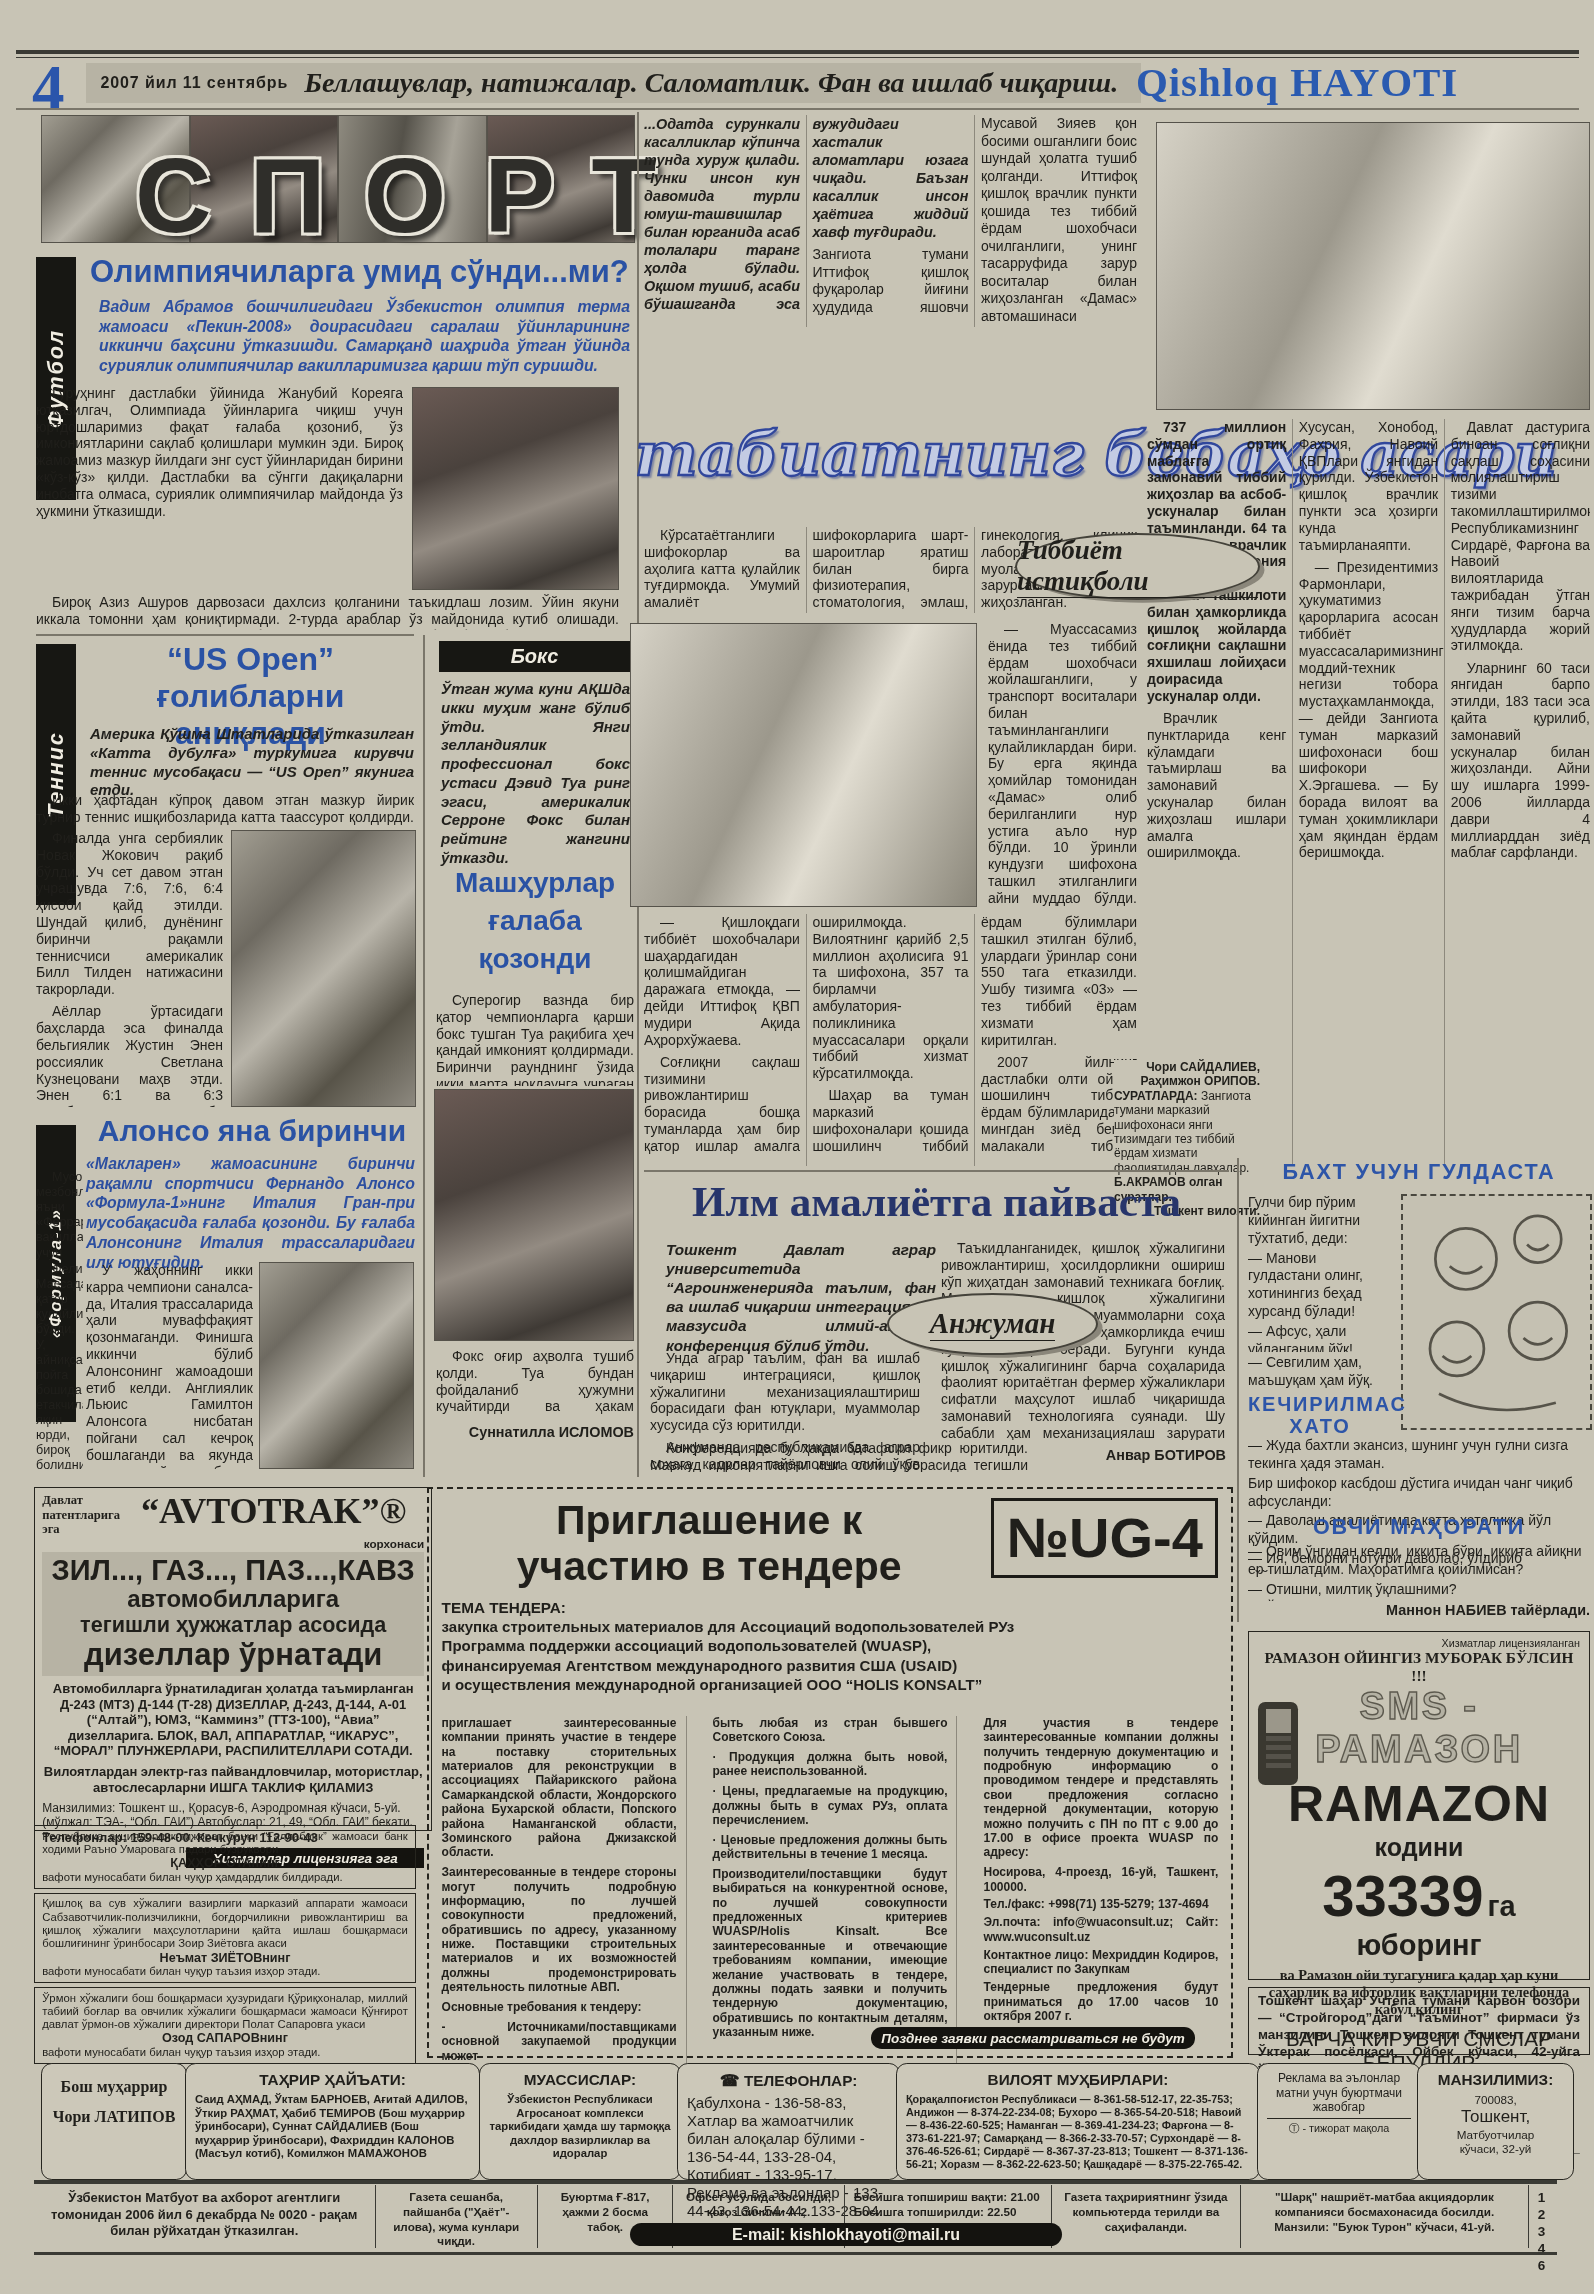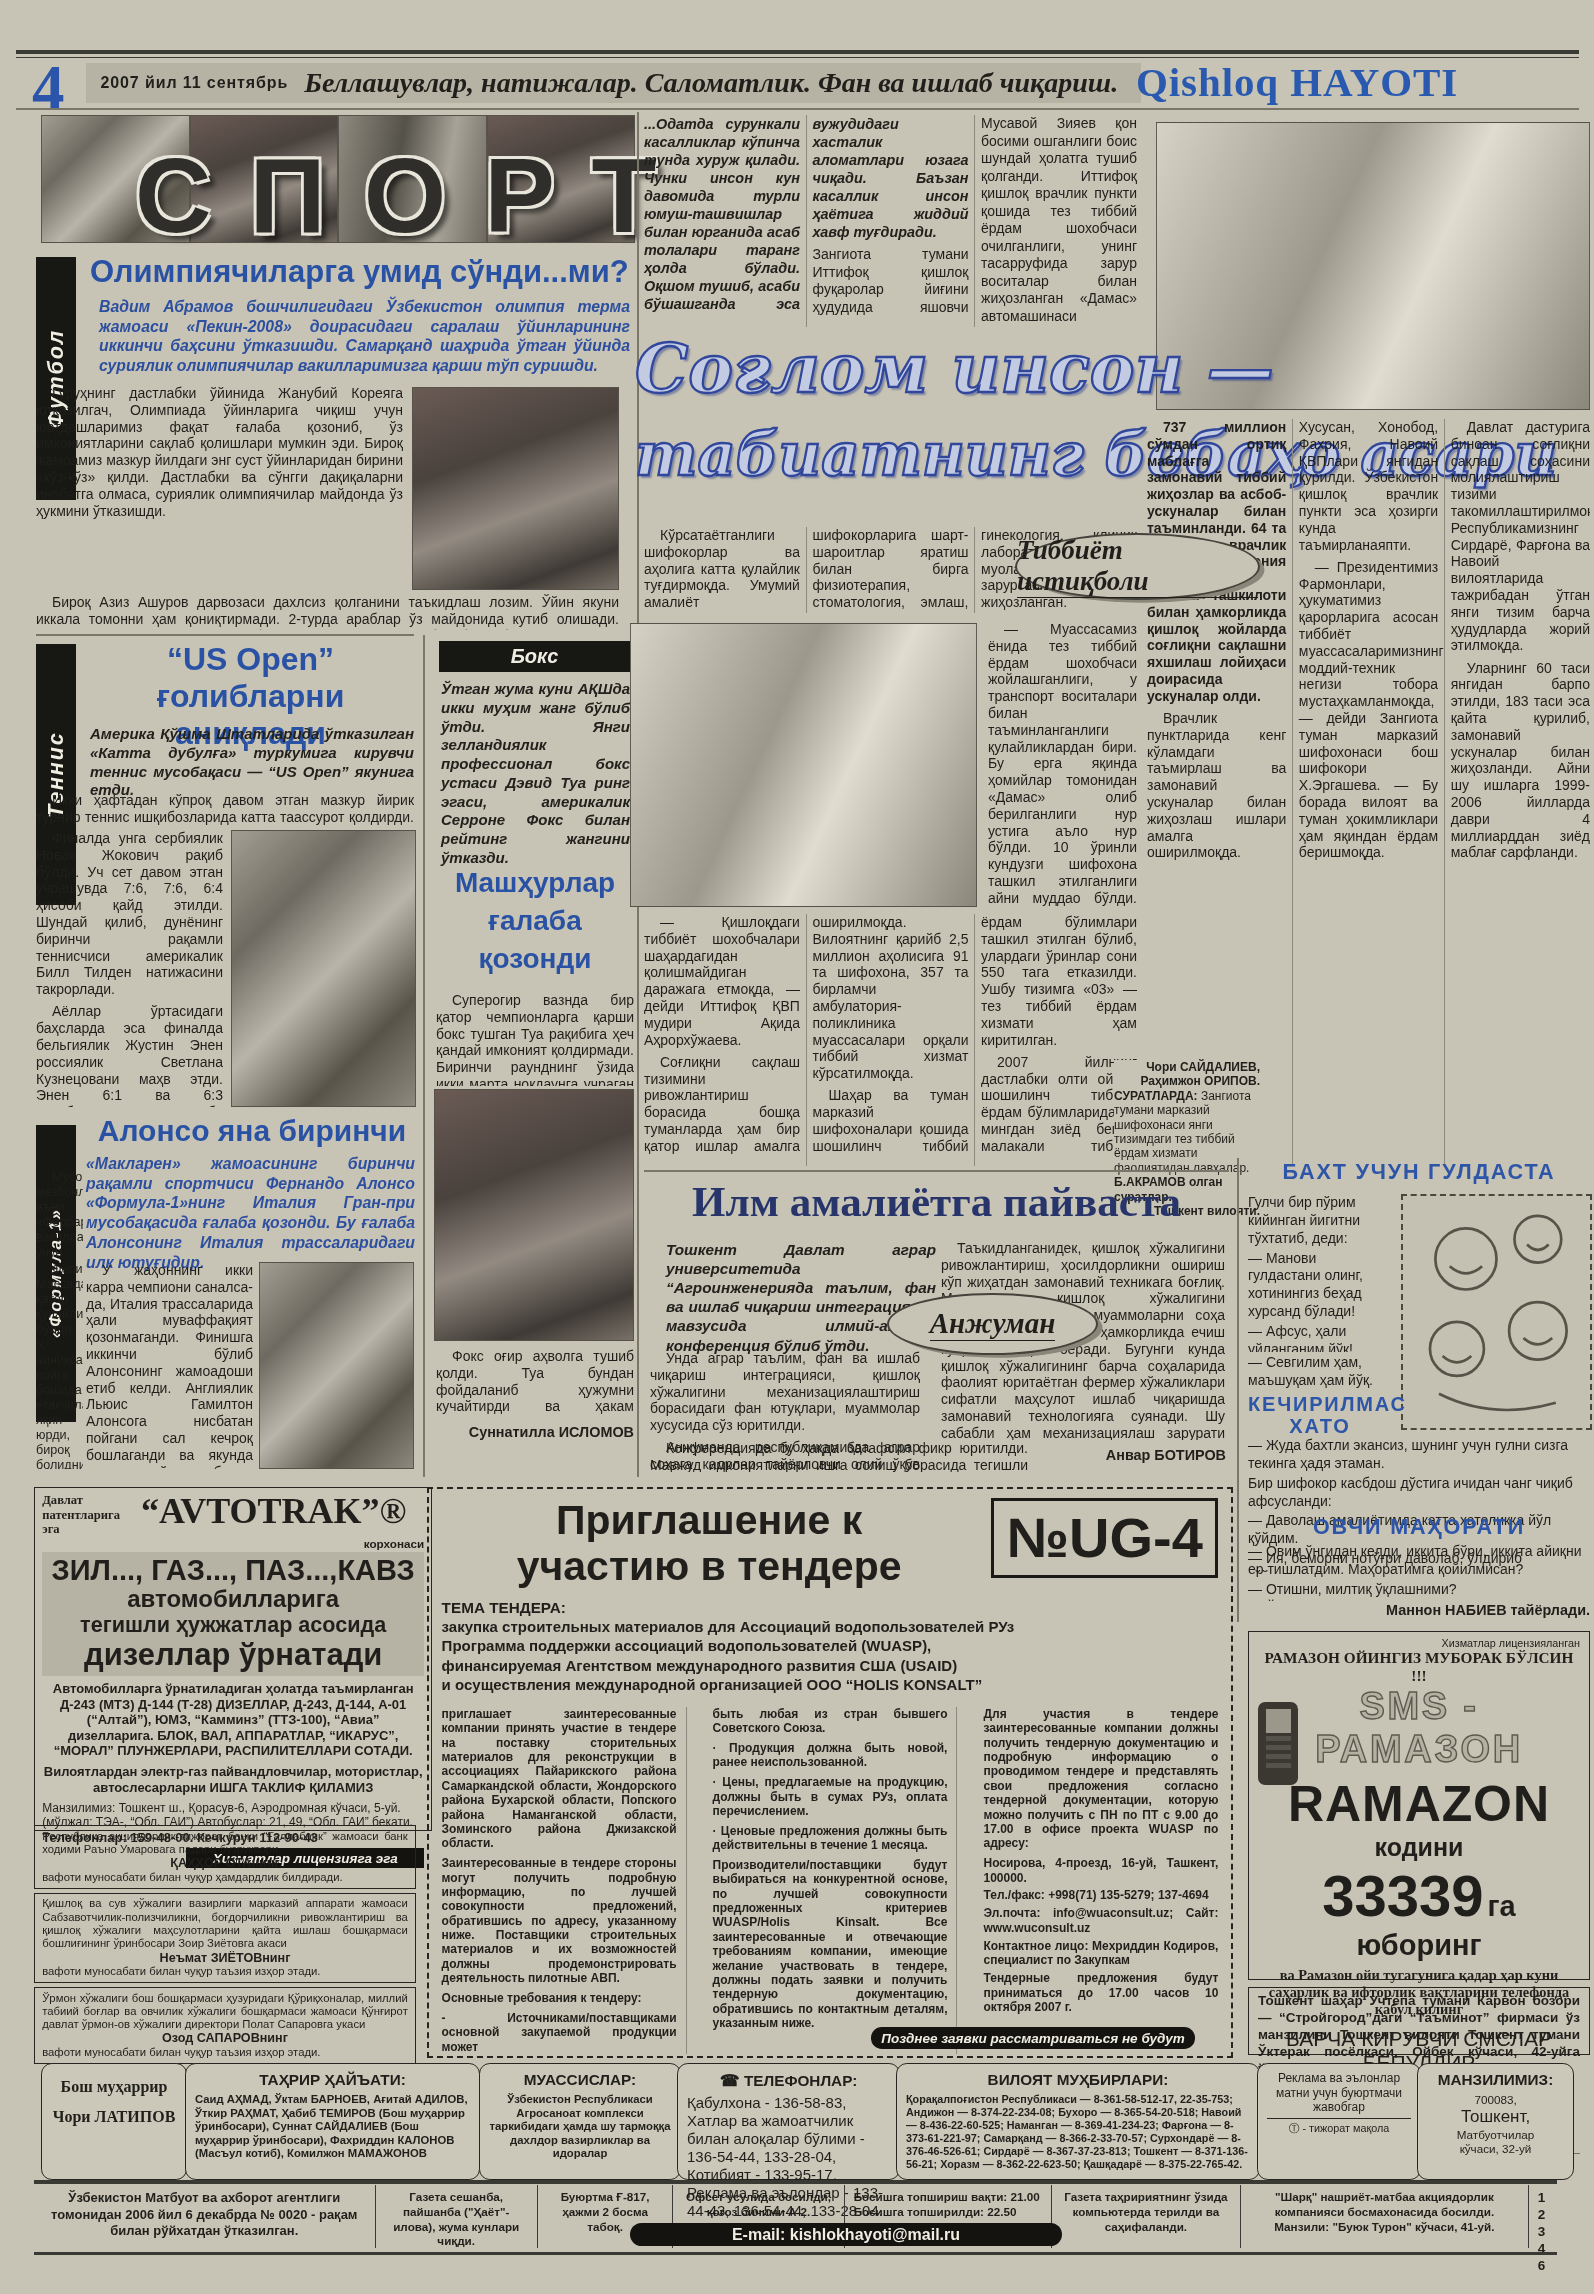"Соғлом инсон —" div.abs { html: <div>Соғлом инсон —</div> -> none }
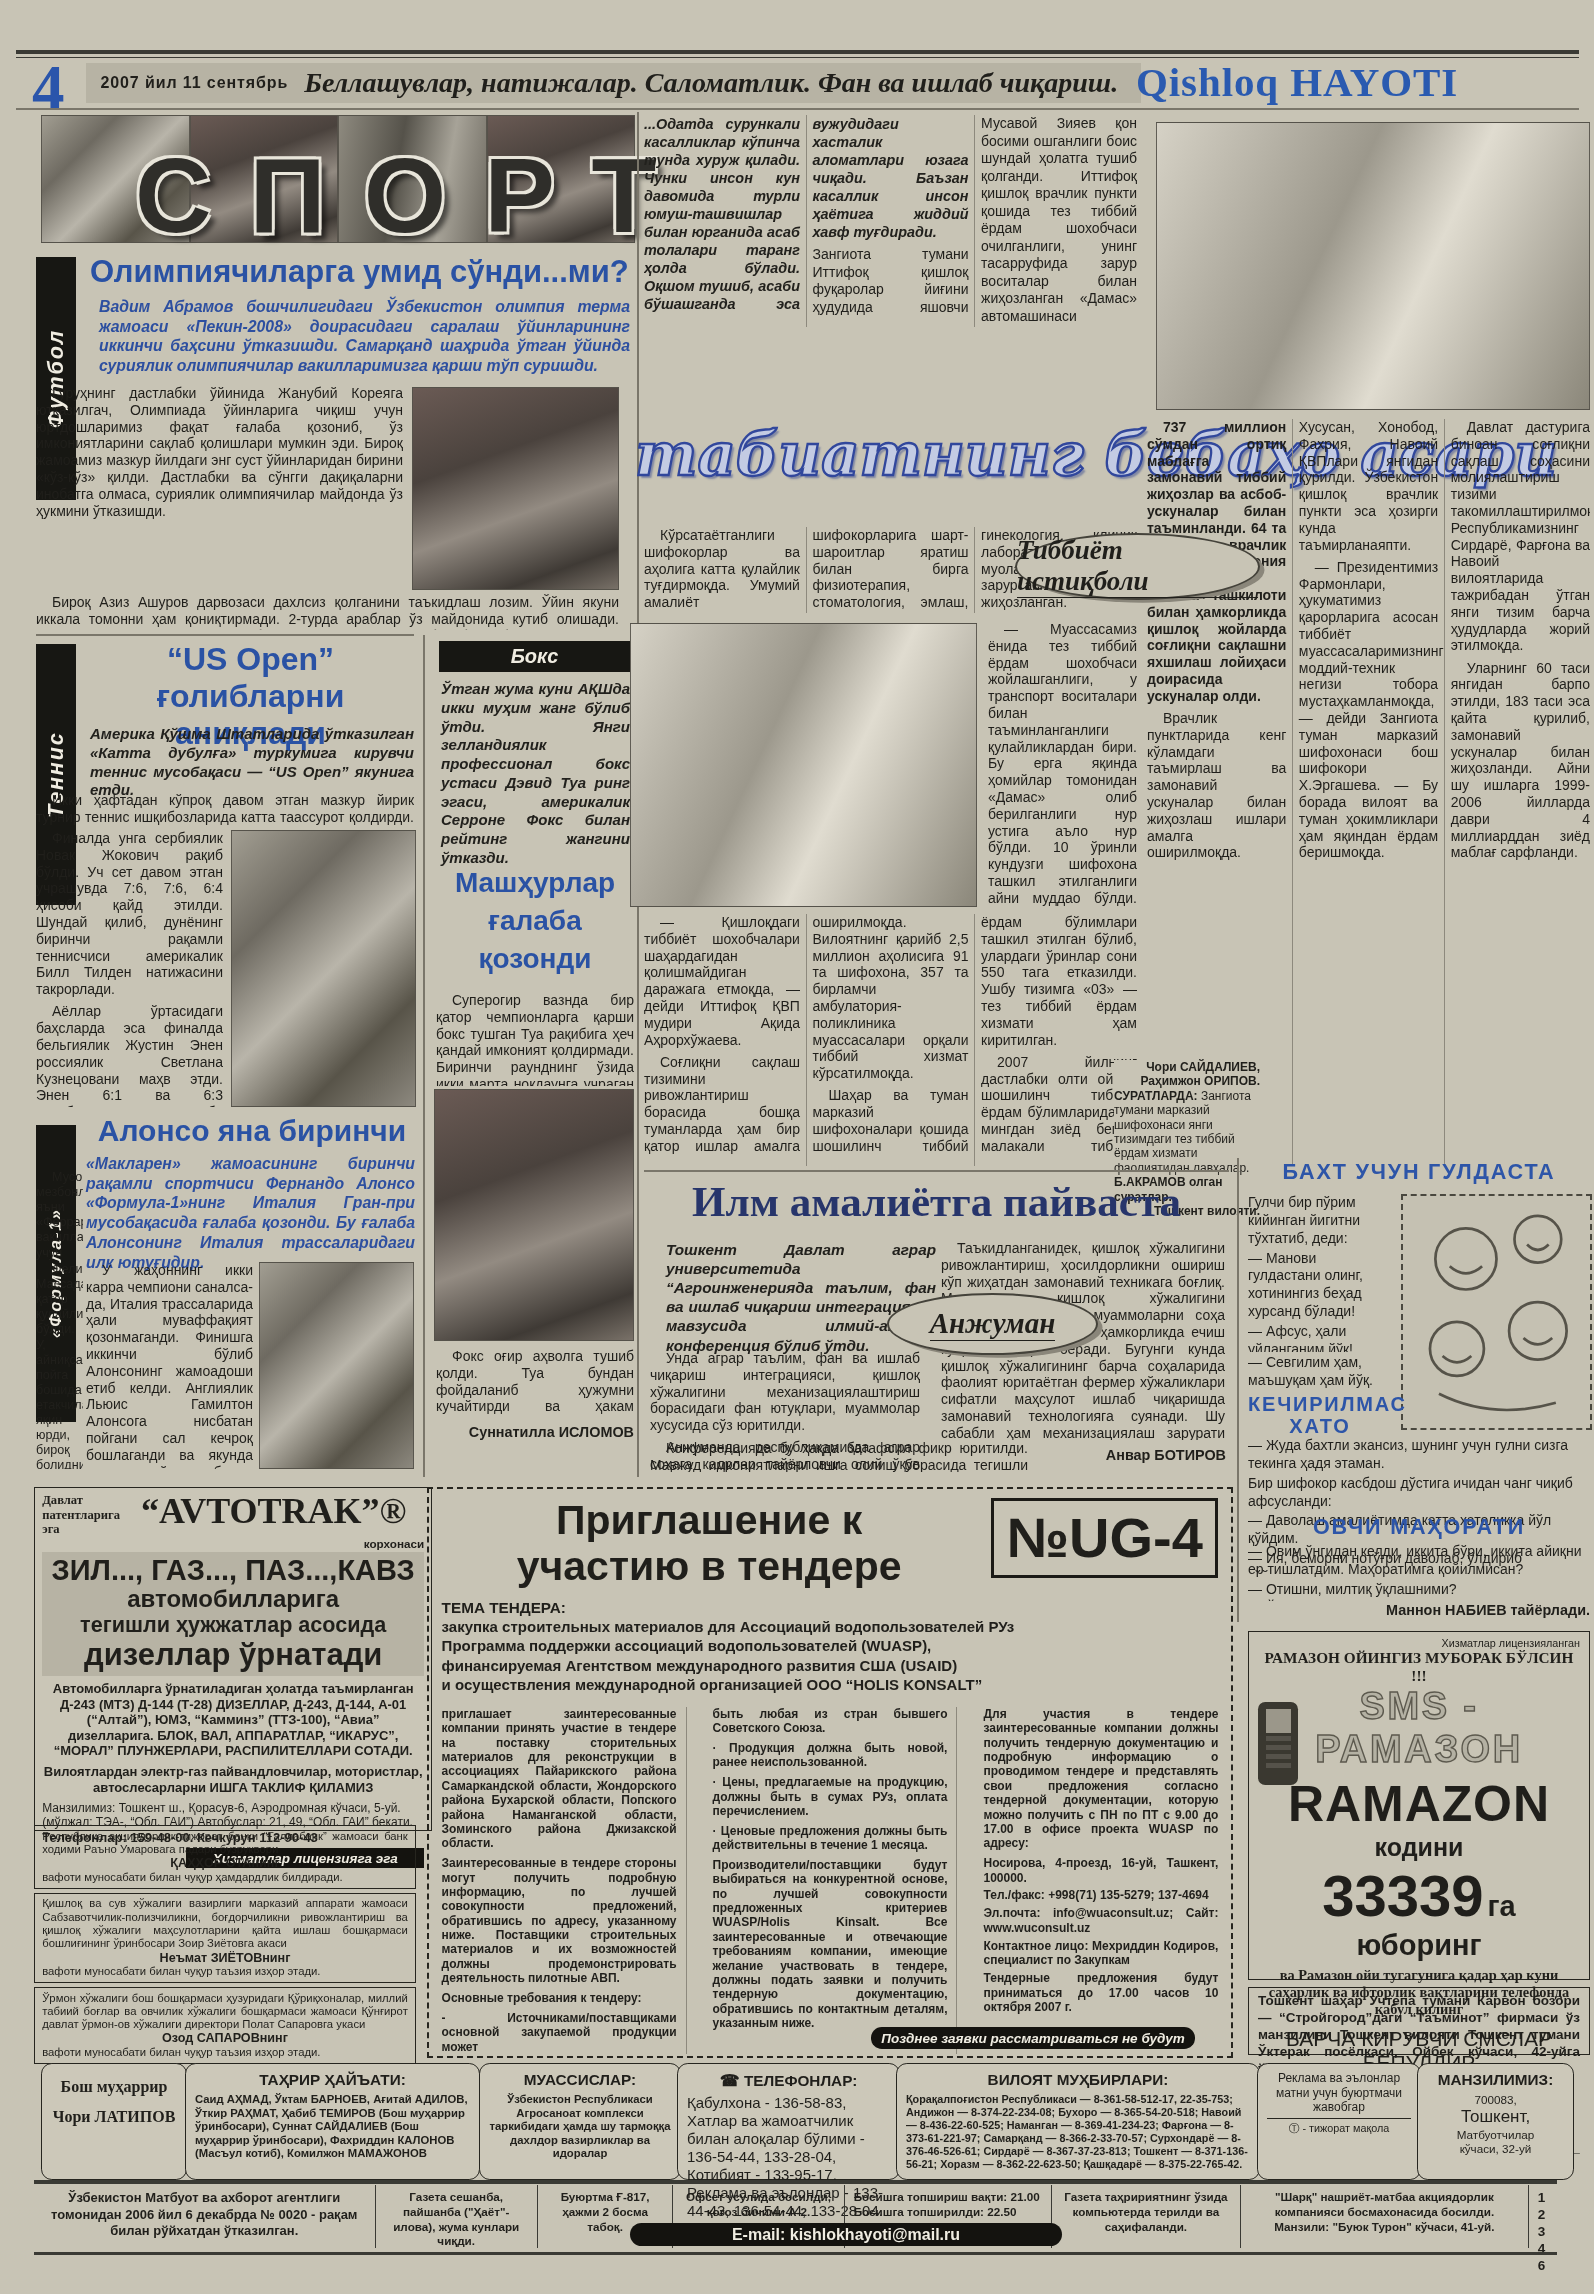"приглашает заинтересованные компании" div { margin-top: 12px -> 21px }
